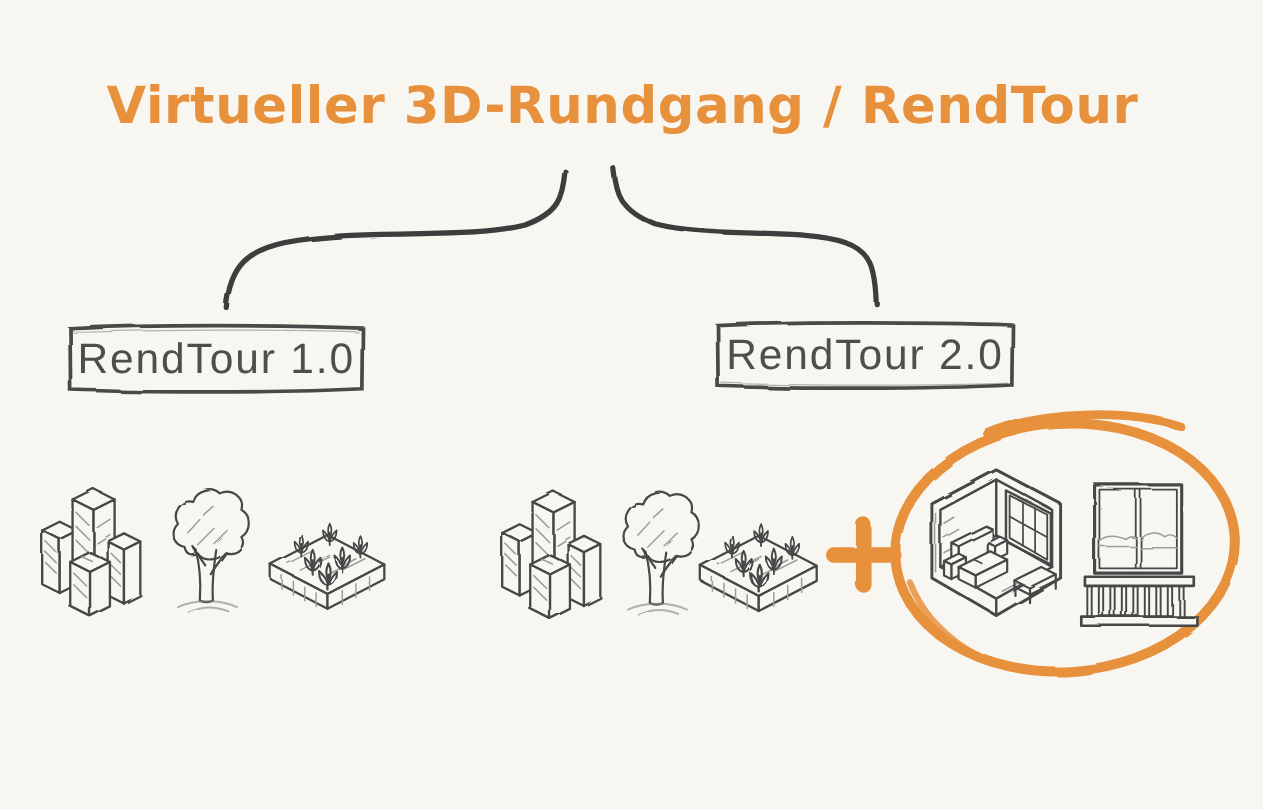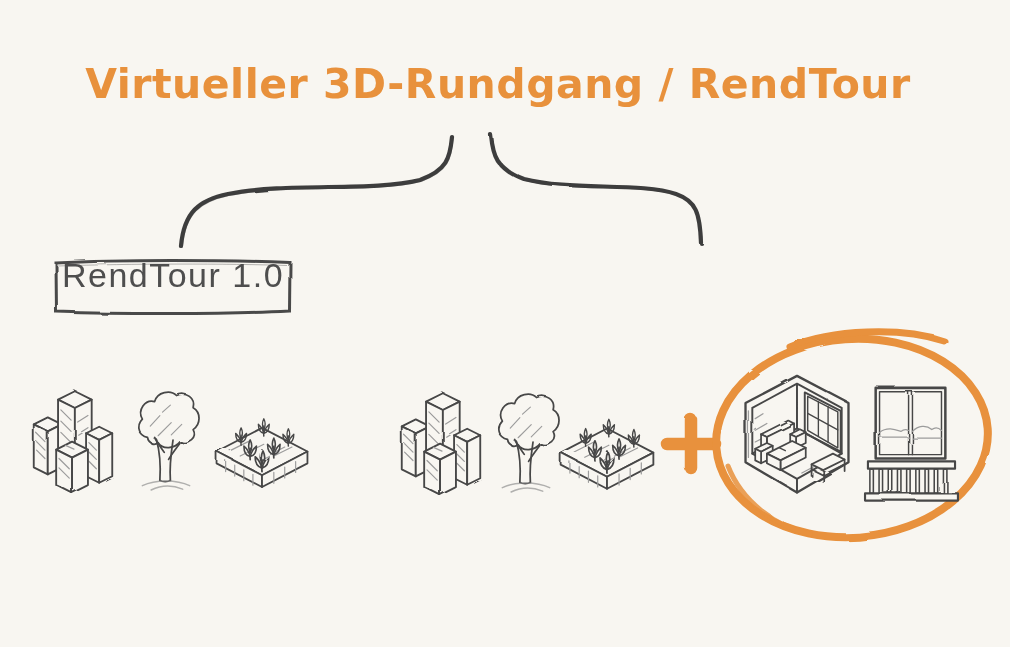"RendTour 1.0" .node-box { align-items: none -> center }
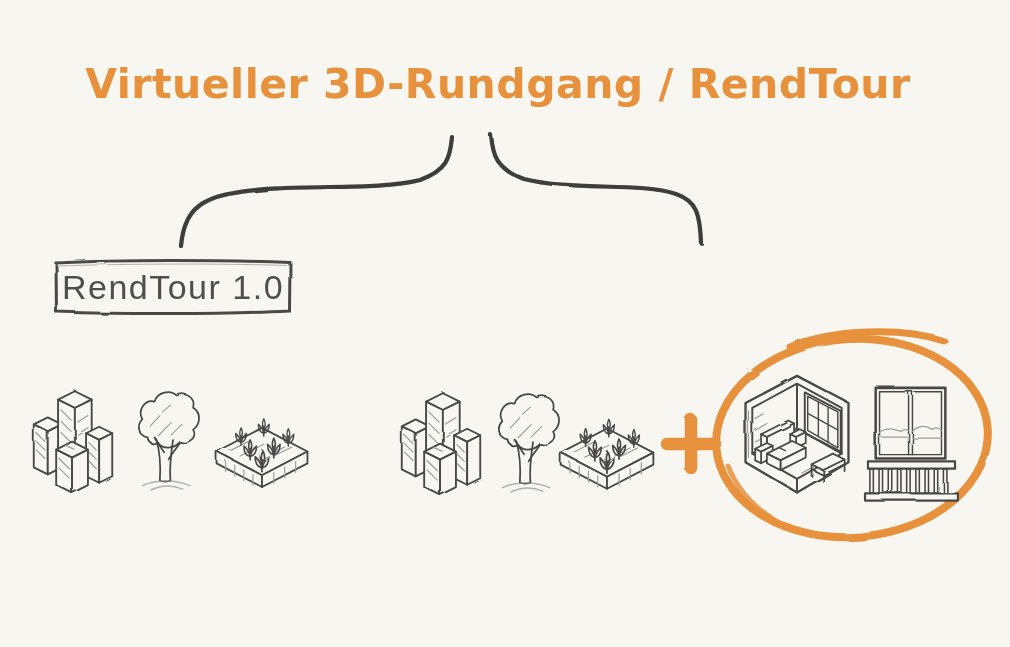"RendTour 2.0" div.node-box { html: none -> <div> <svg> <path></path> <path></path> </svg> <span>RendTour 2.0</span> </div> }
